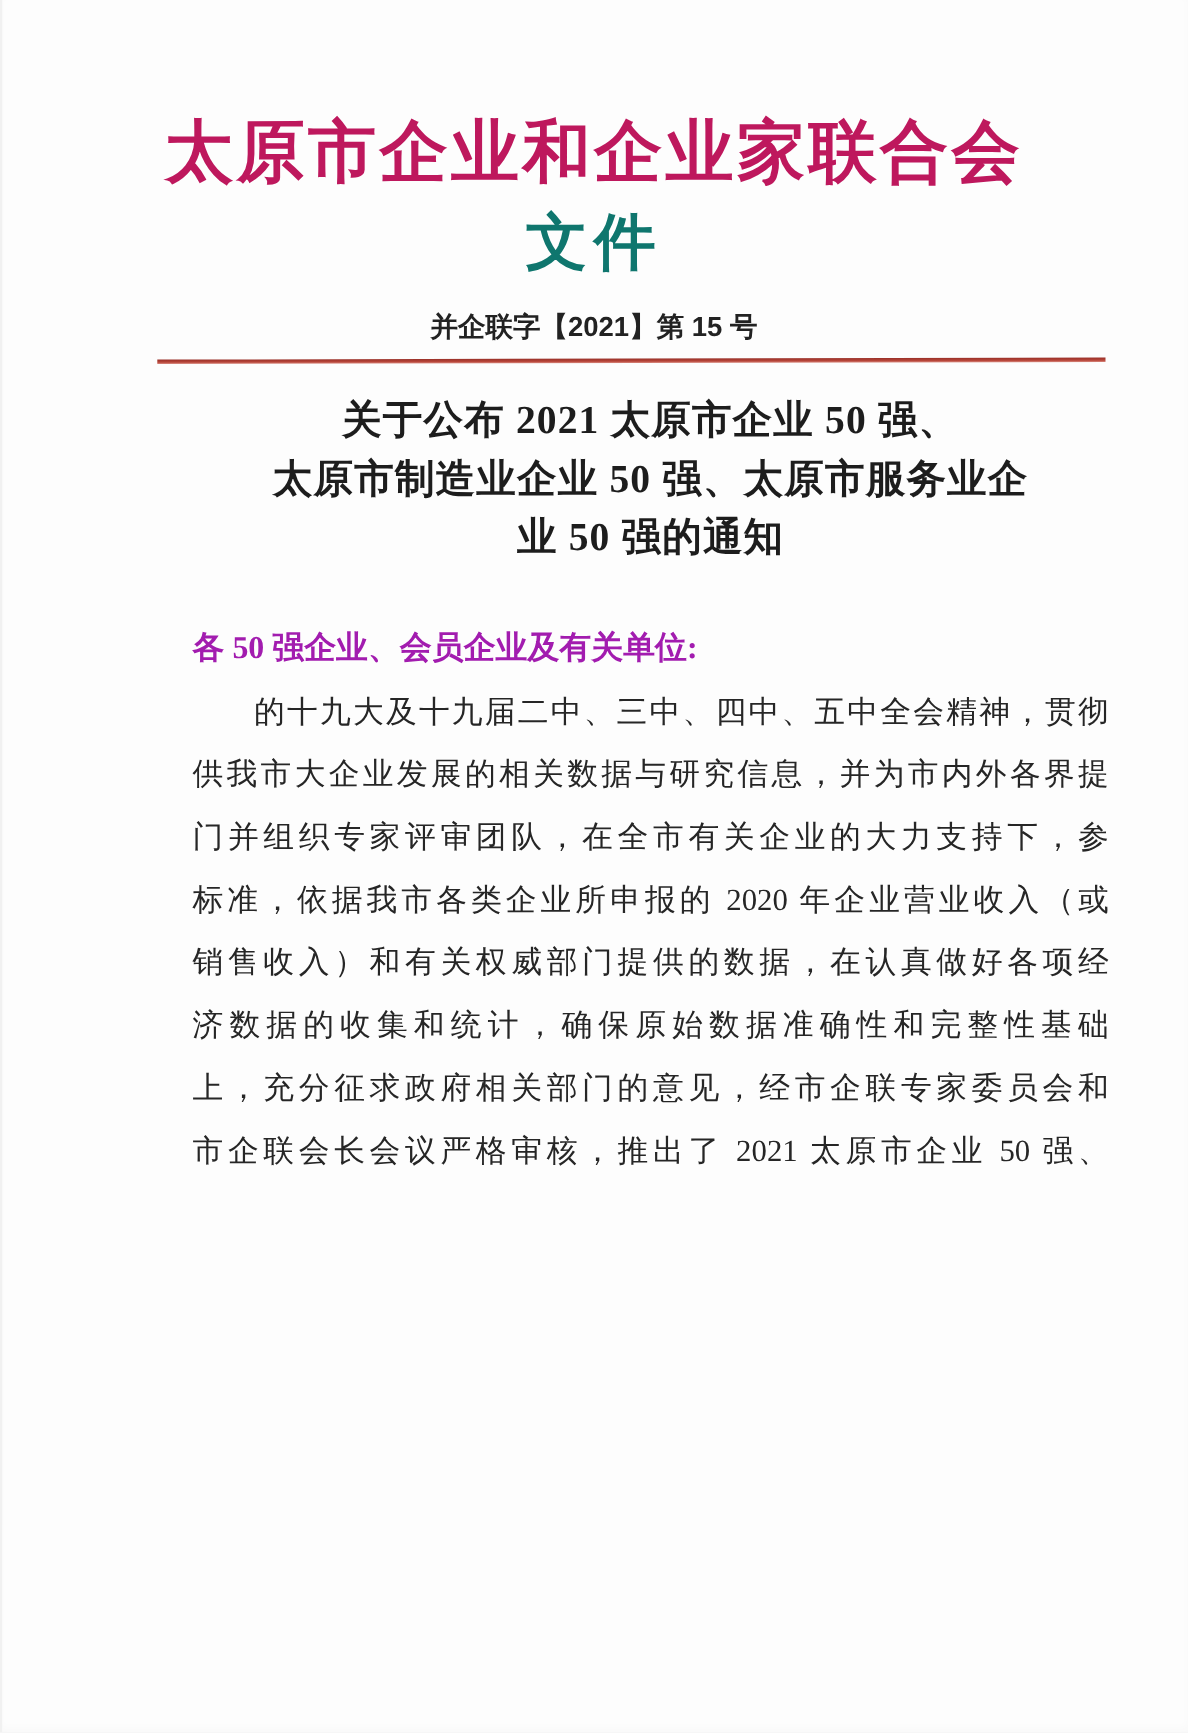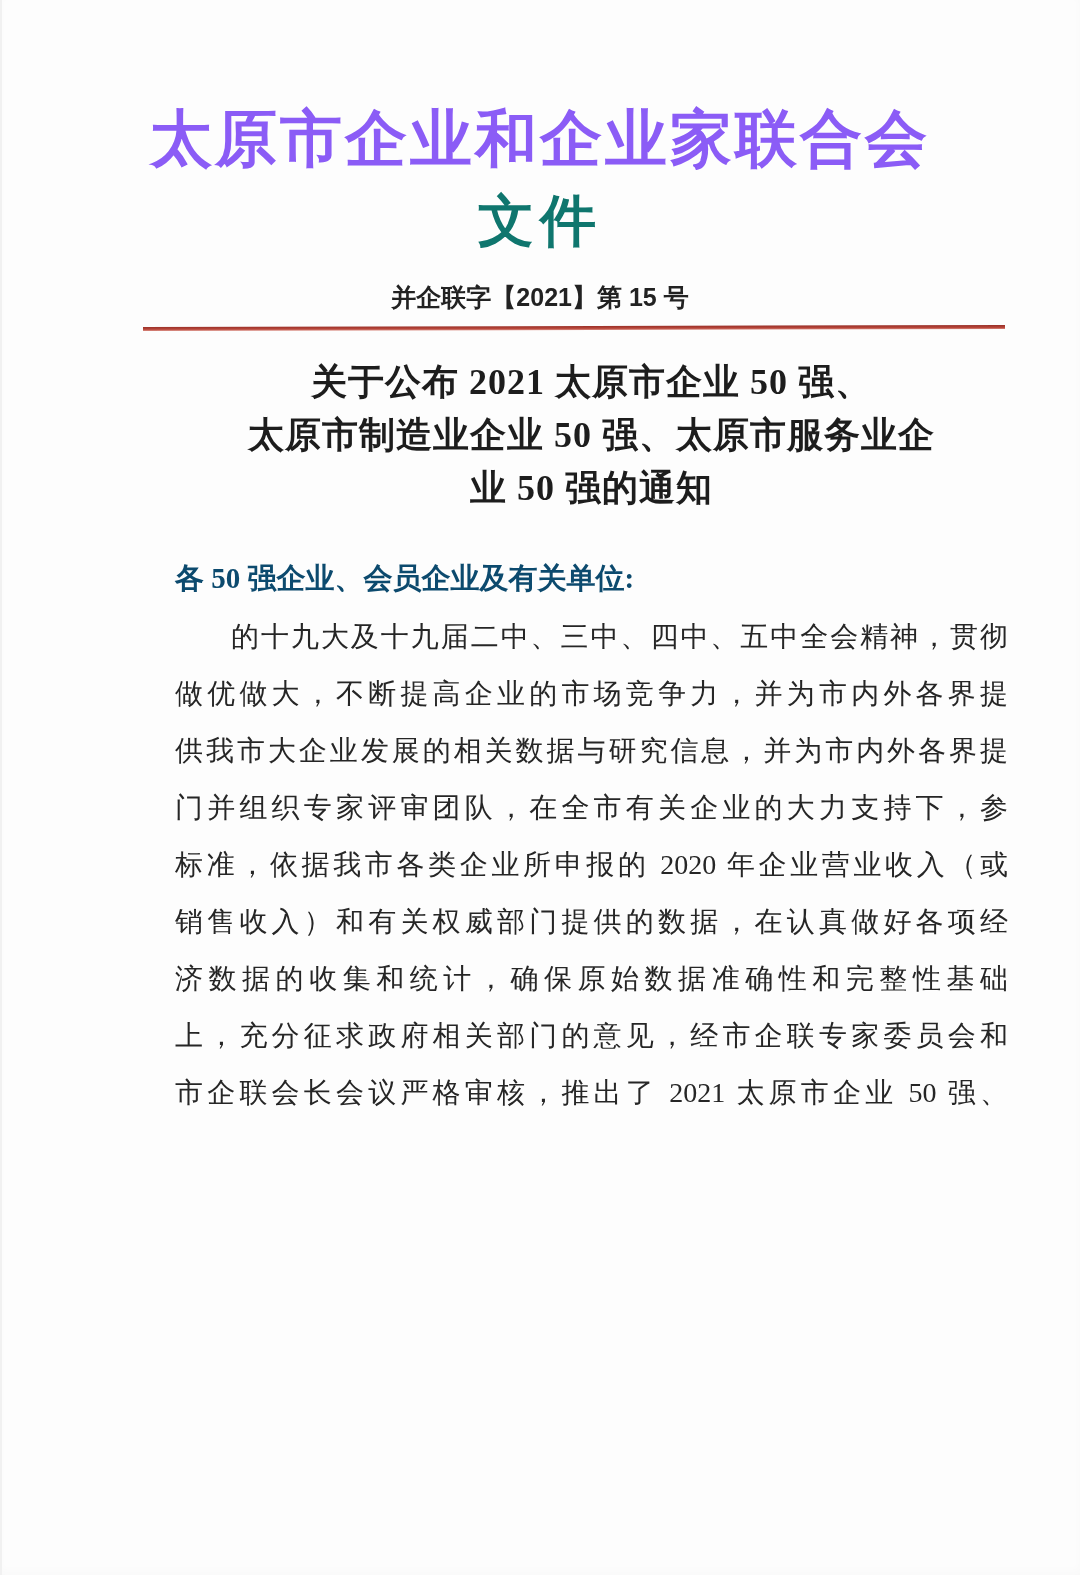"太原市企业和企业家联合会" .org-name { color: #8b5cf6 -> #be185d }
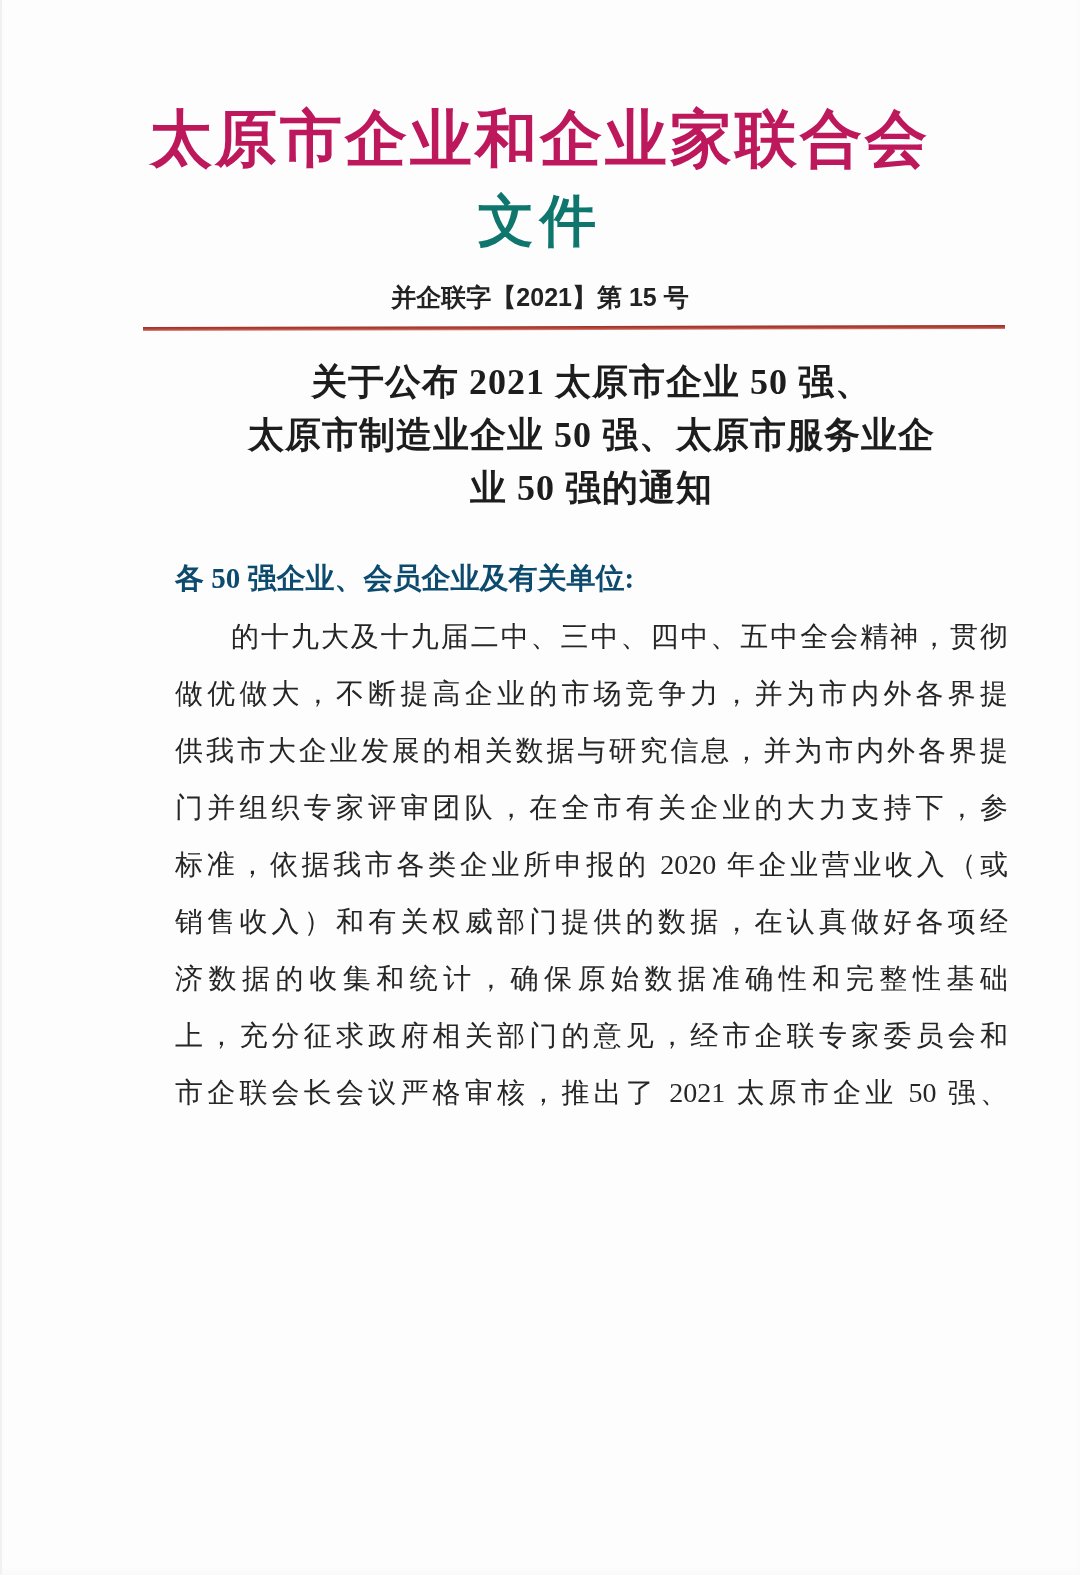"各 50 强企业、会员企业及有关单位:" .salutation { color: #0c4a6e -> #a21caf; margin-top: 43px -> 54px }
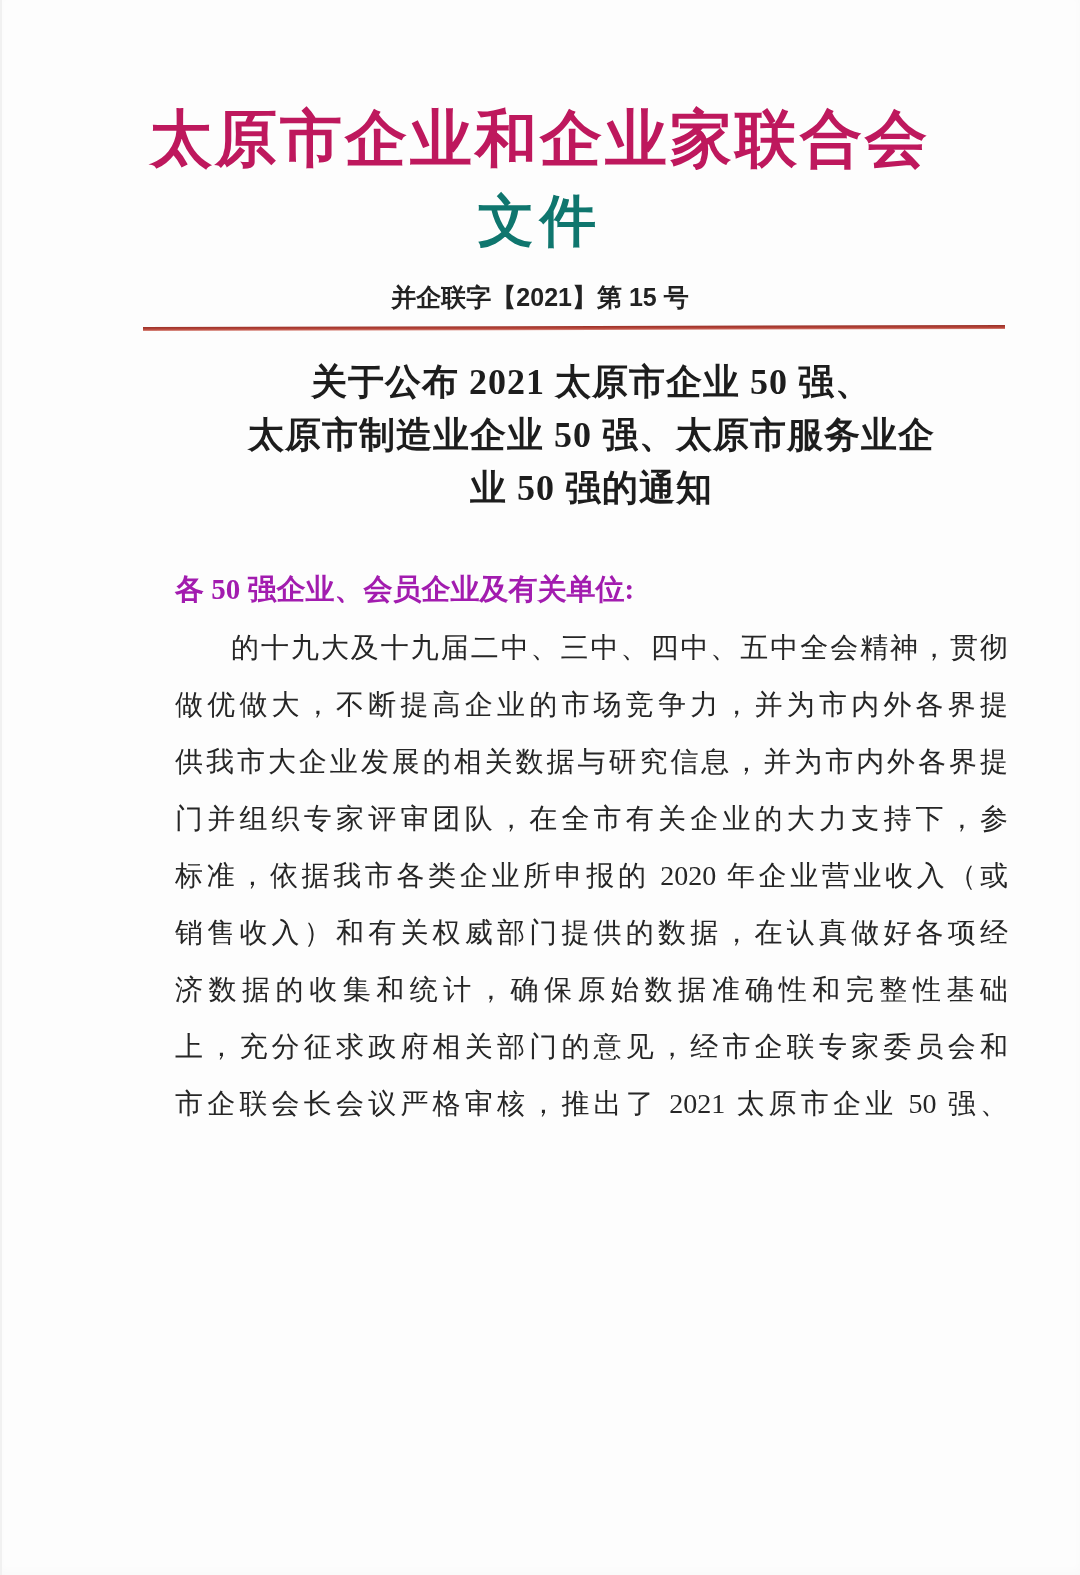"做优做大，不断提高企业的市场竞争力，并为市内外各界提" div.para-line { html: <div>做优做大，不断提高企业的市场竞争力，并为市内外各界提</div> -> none }
